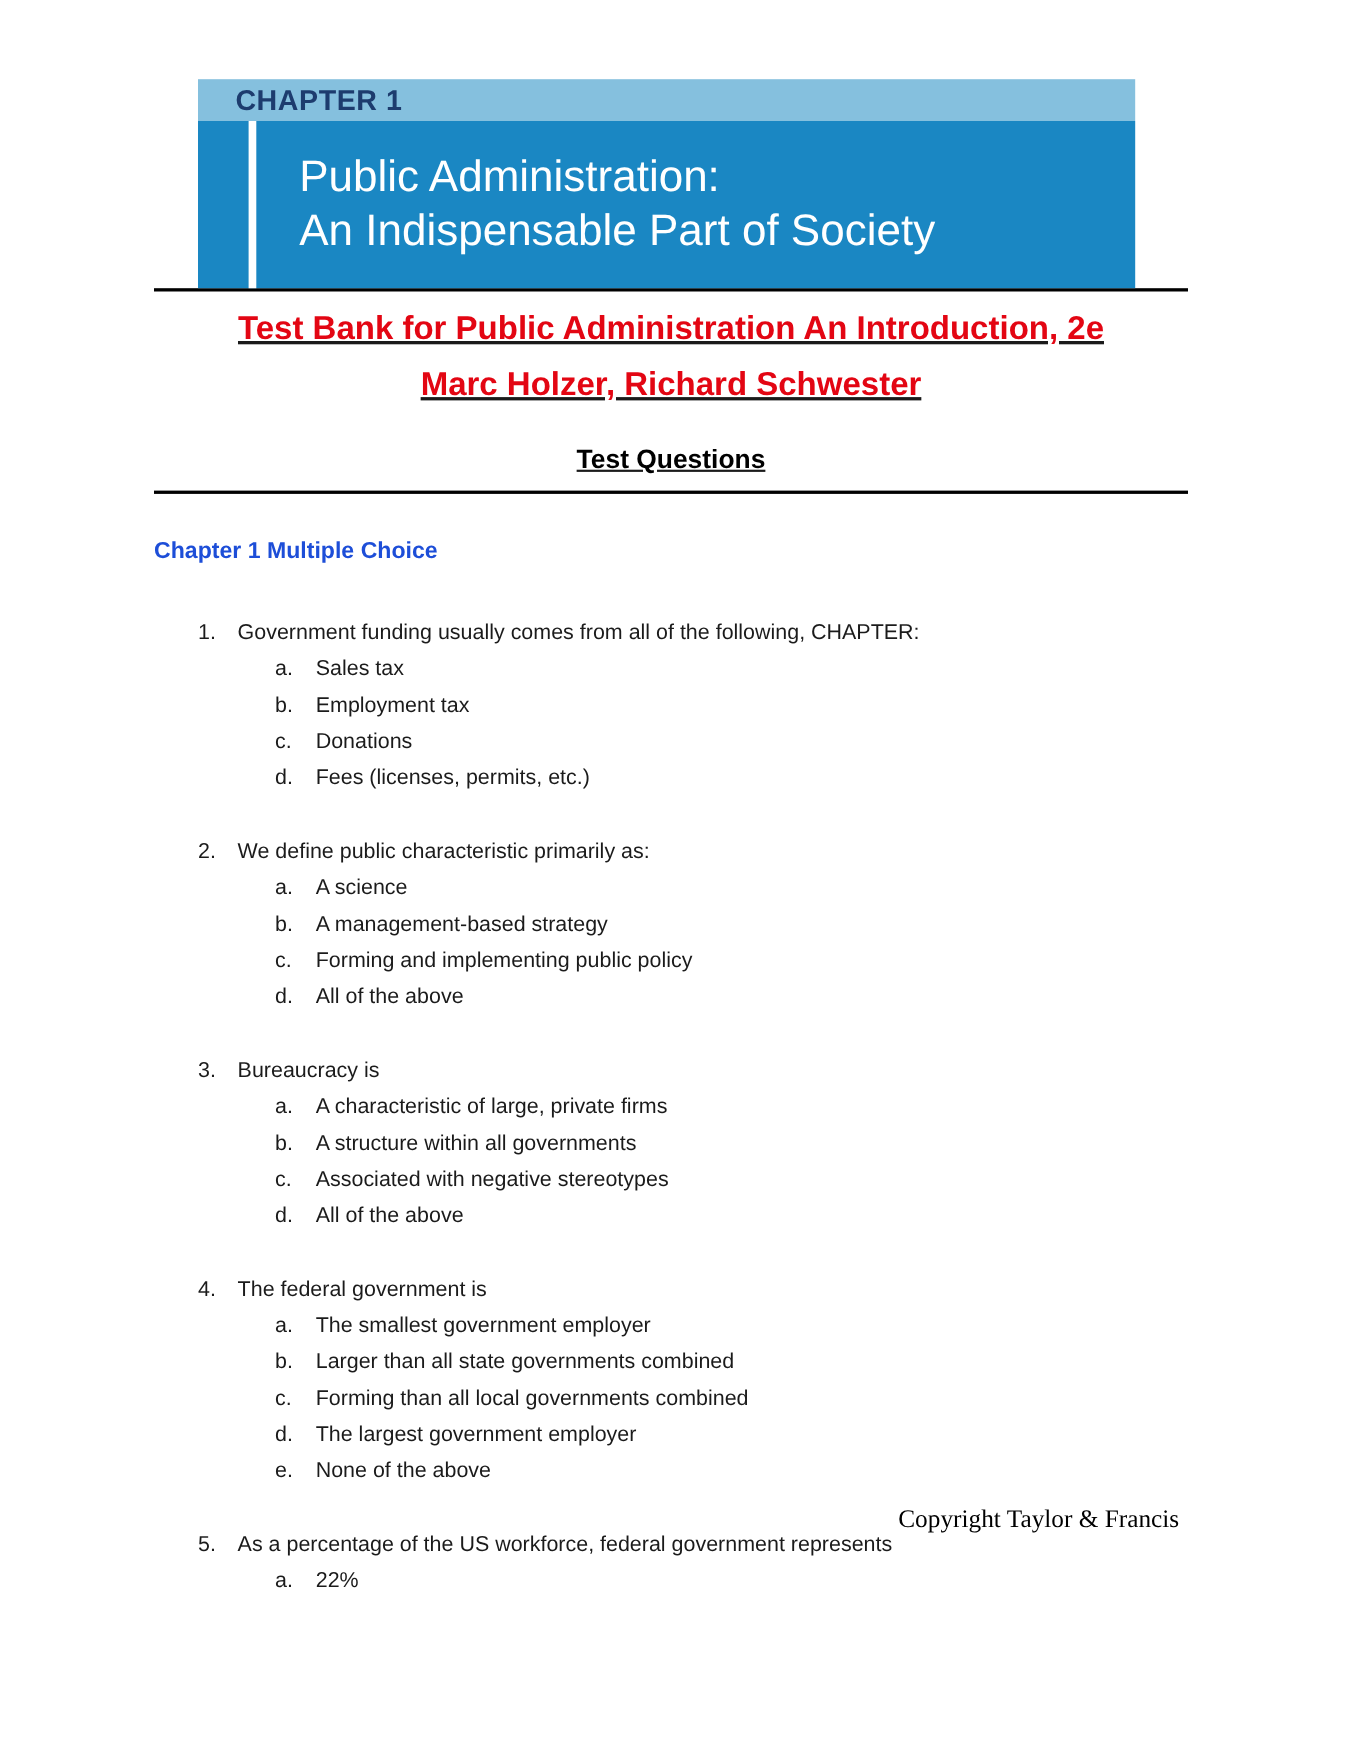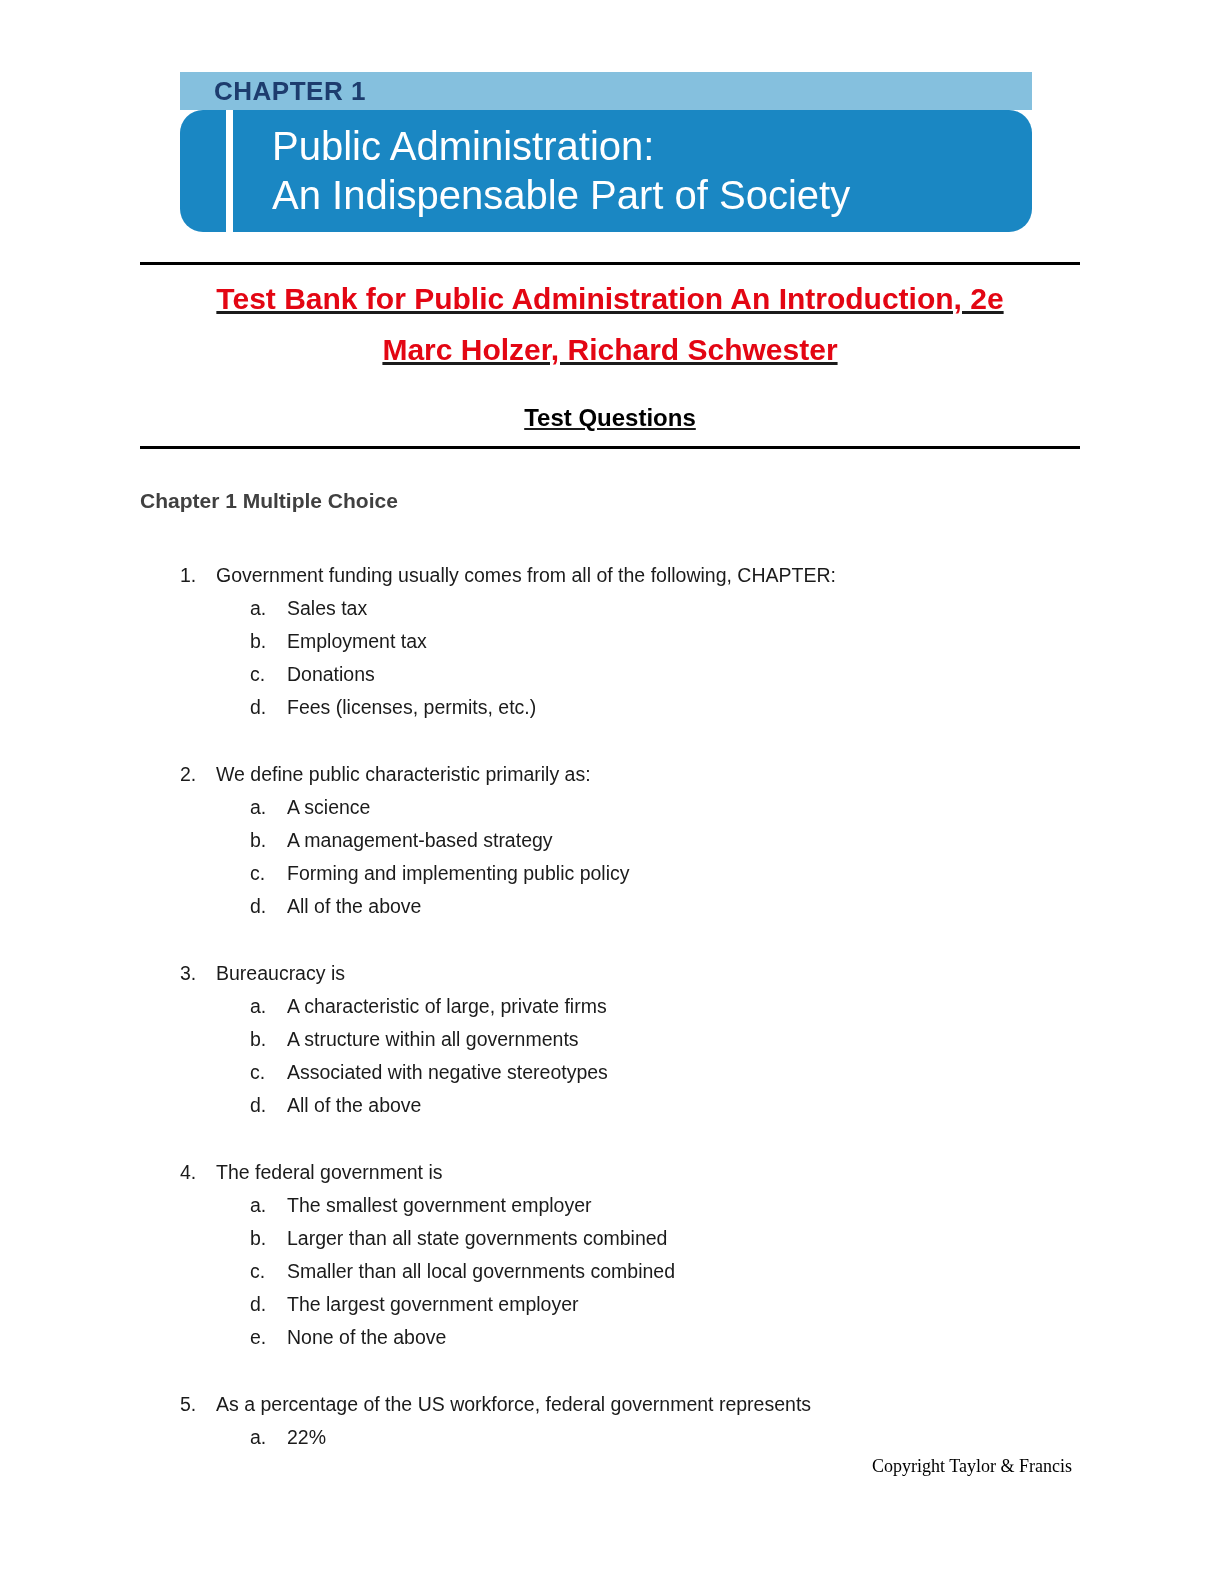"Public Administration:" .banner-main { border-radius: 23px -> none; height: 122px -> 152px }
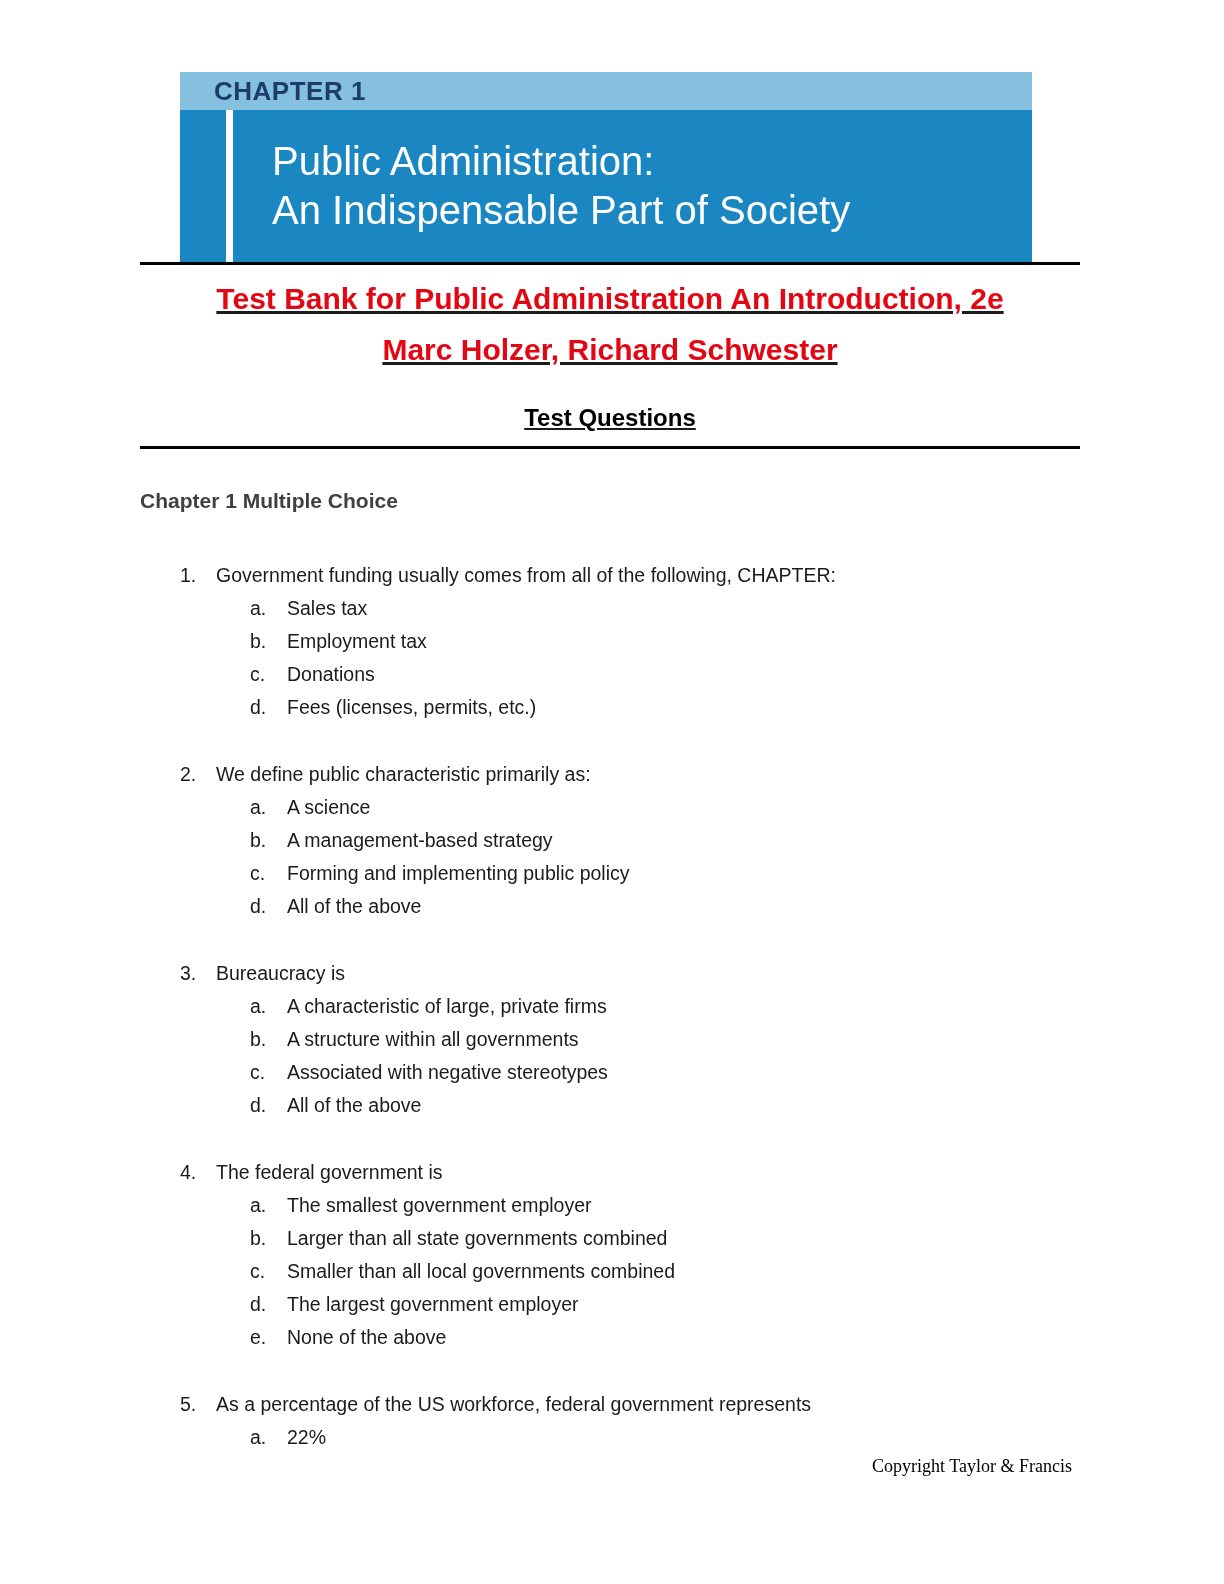"Chapter 1 Multiple Choice" .section-heading { color: #404040 -> #1d4ed8 }
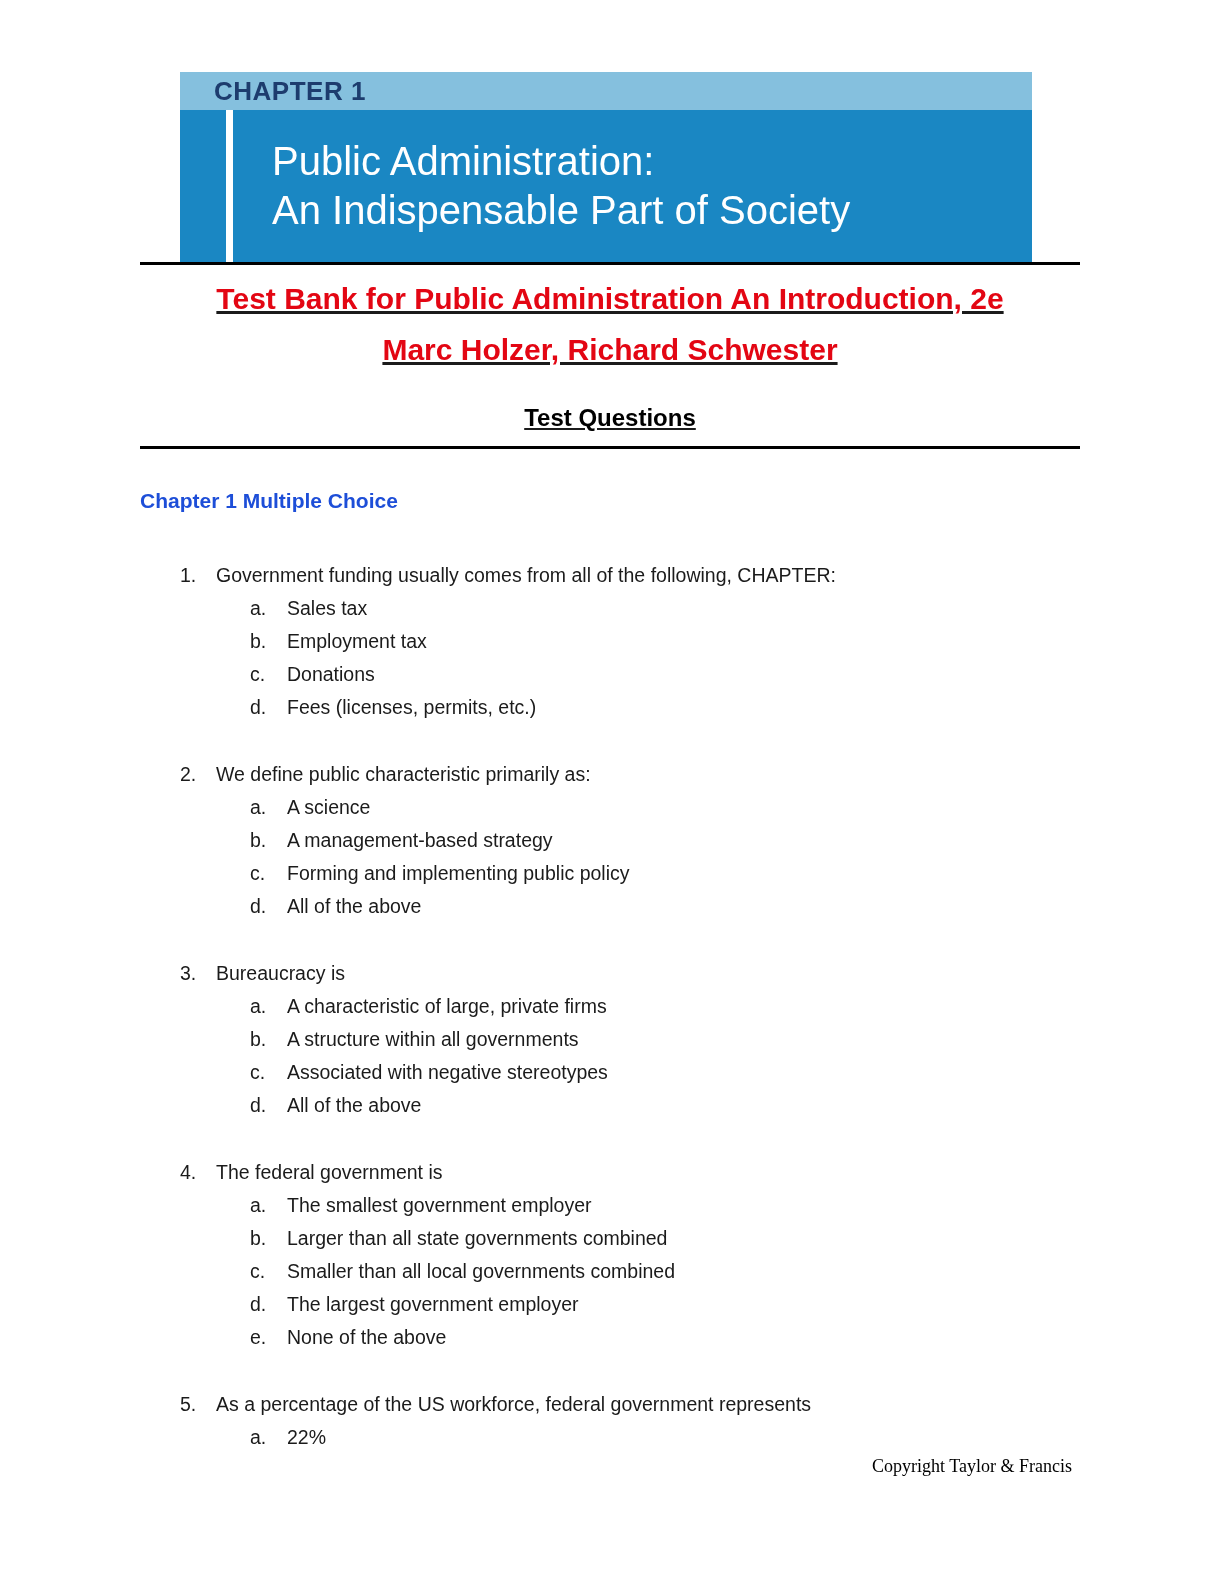"Smaller than all local governments" span.o-text { text: Smaller -> Forming }
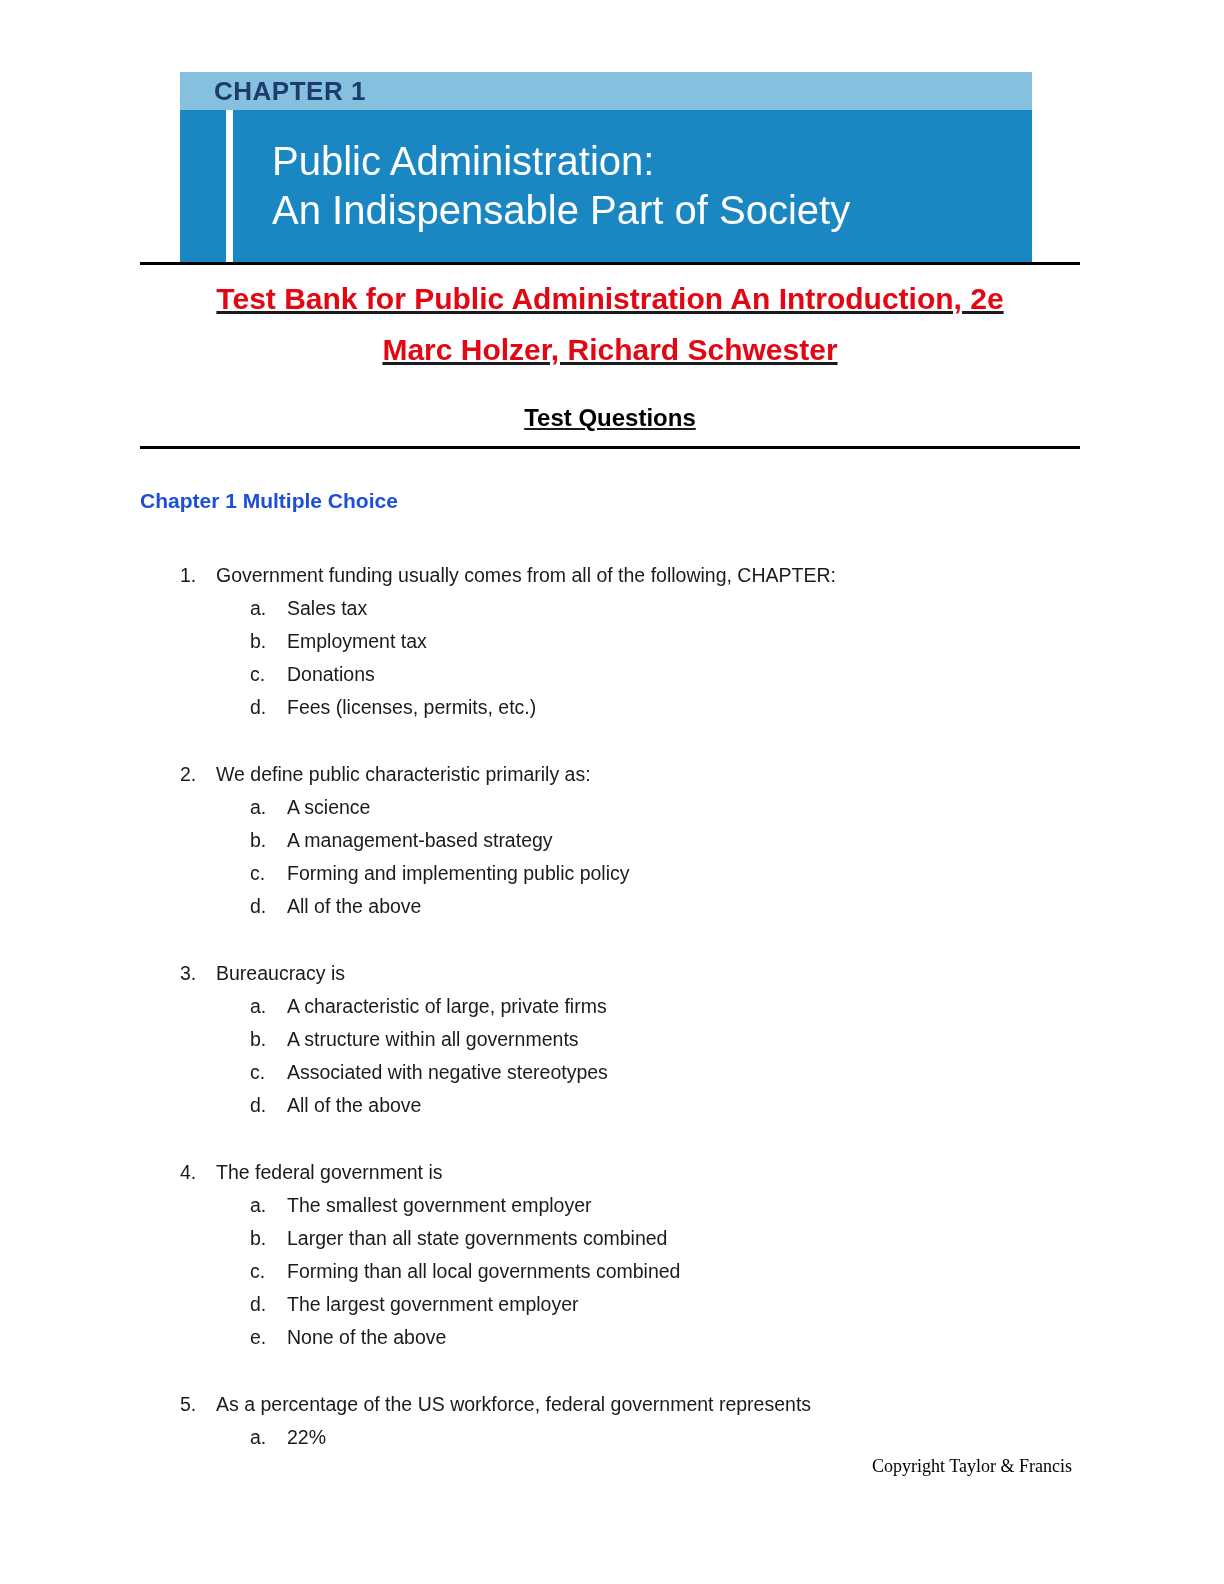"Copyright Taylor & Francis" .copyright { font-size: 18px -> 23px; top: 1456px -> 1368px }
